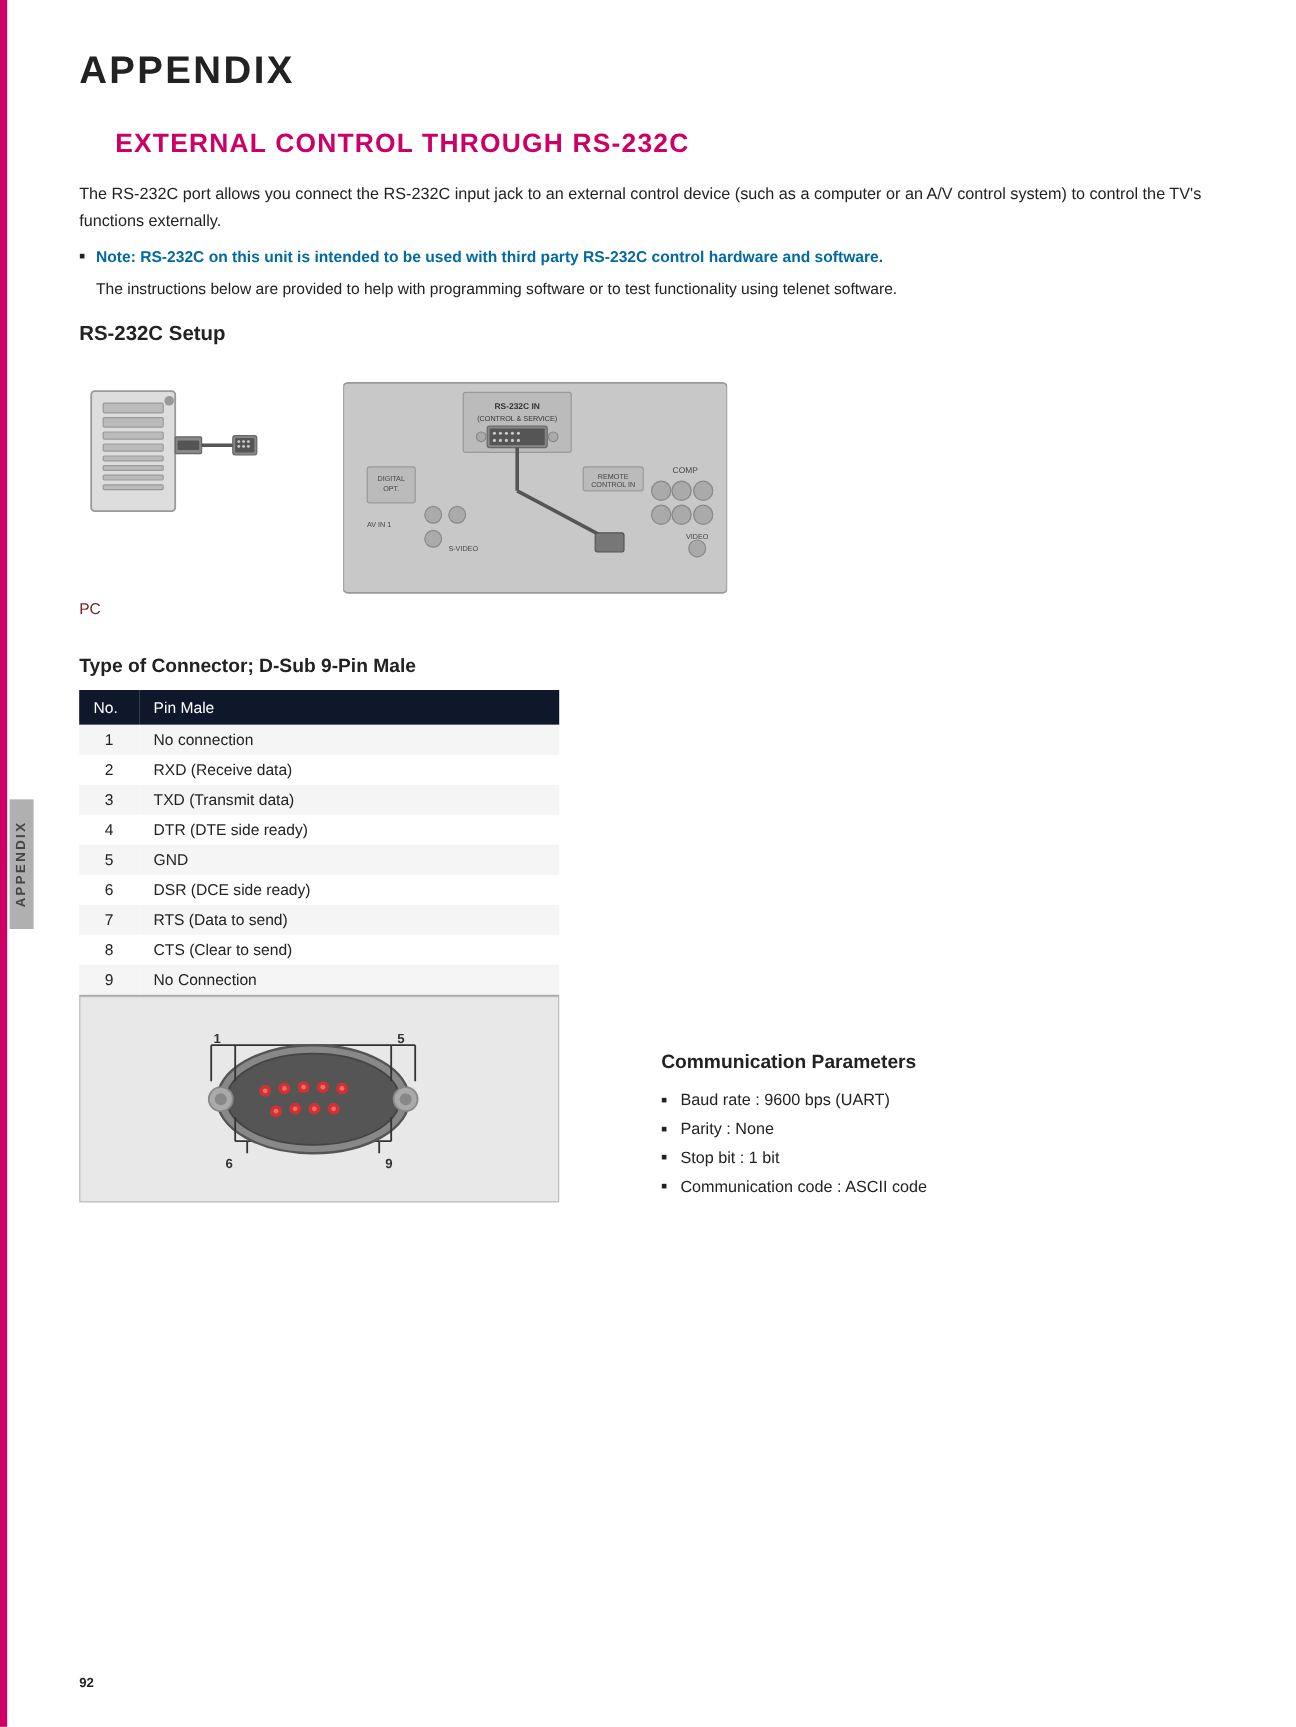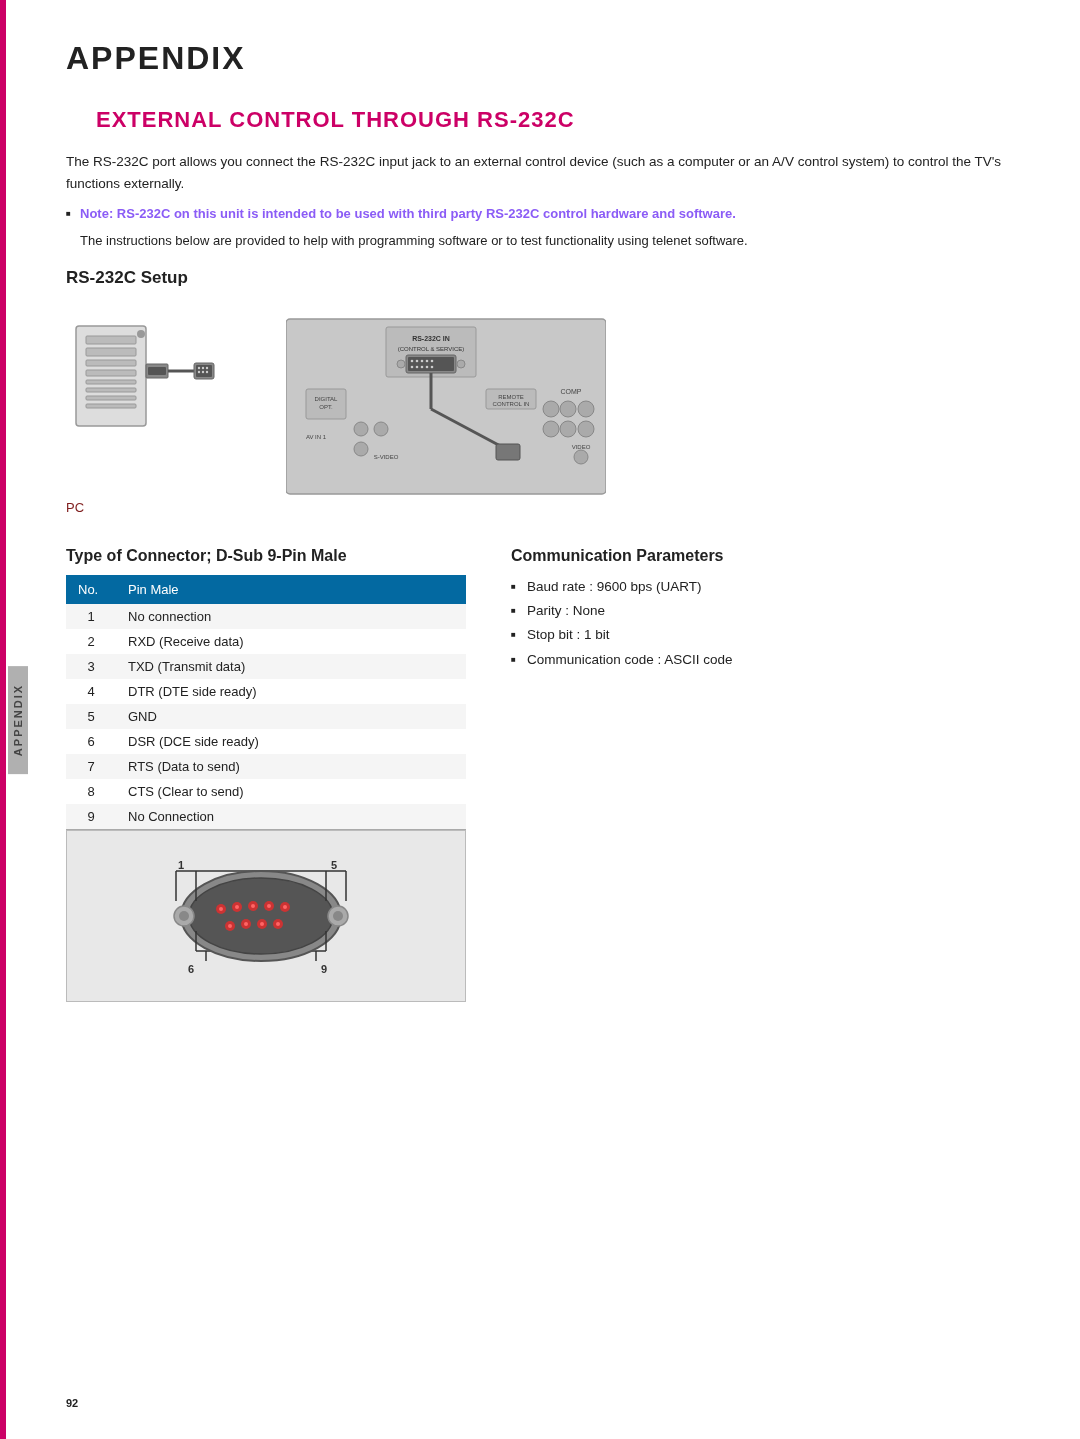"Note: RS-232C on this unit" .note-text { color: #8b5cf6 -> #0369a1 }
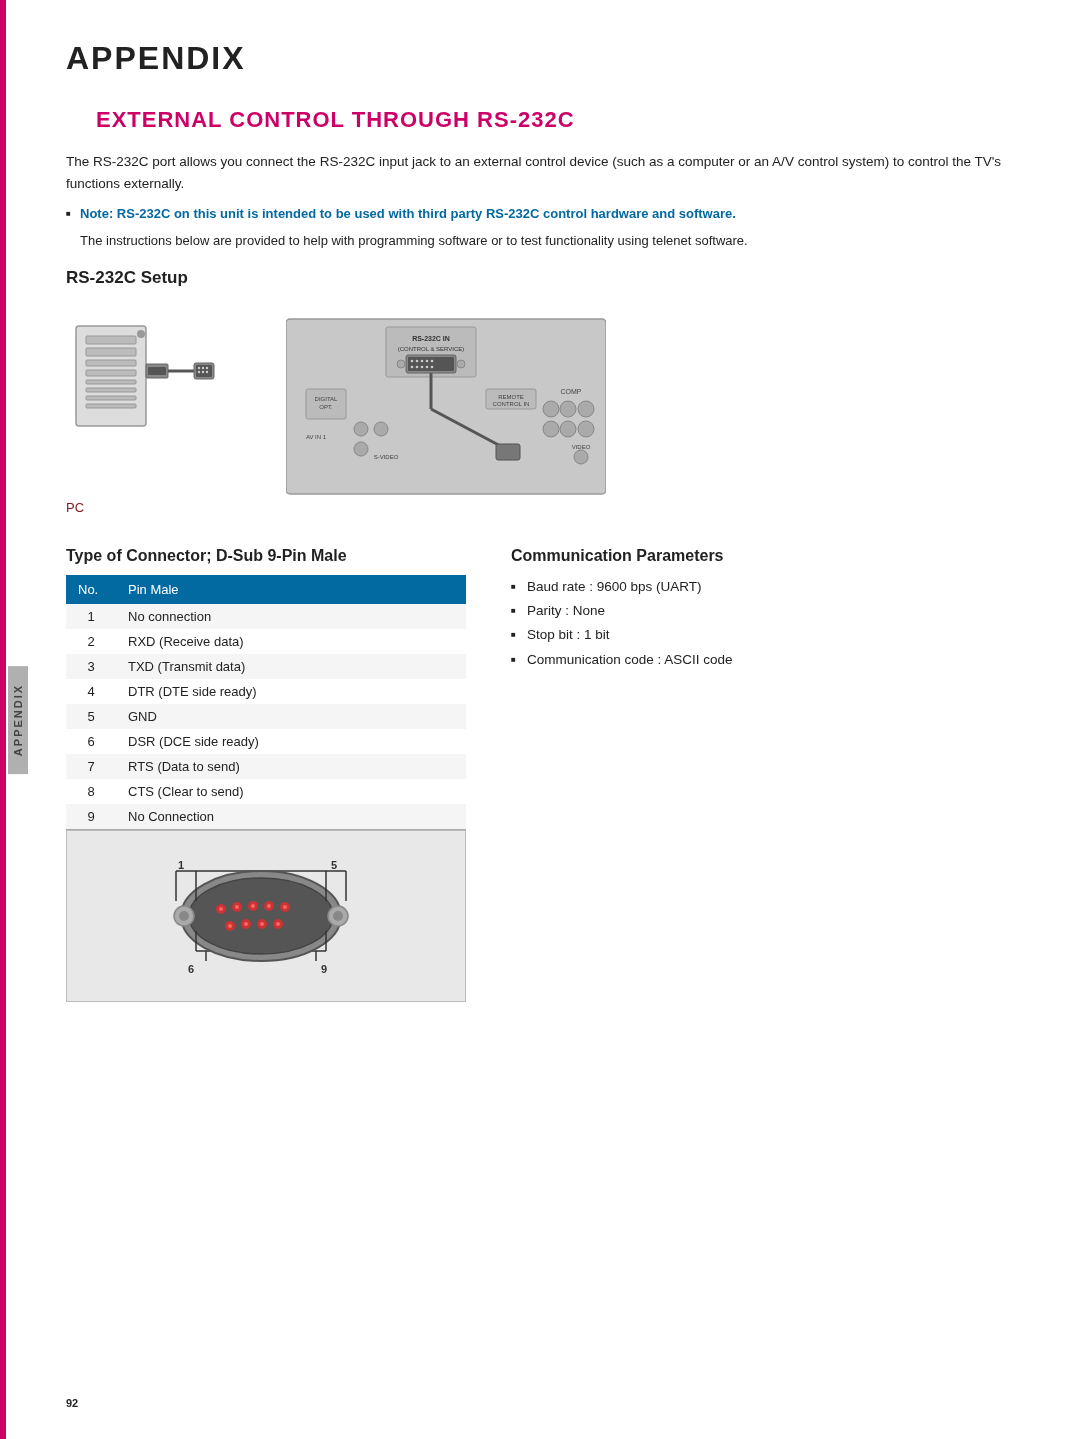"Type of Connector; D-Sub 9-Pin" .connector-section { align-items: flex-start -> flex-end; gap: none -> 40px }
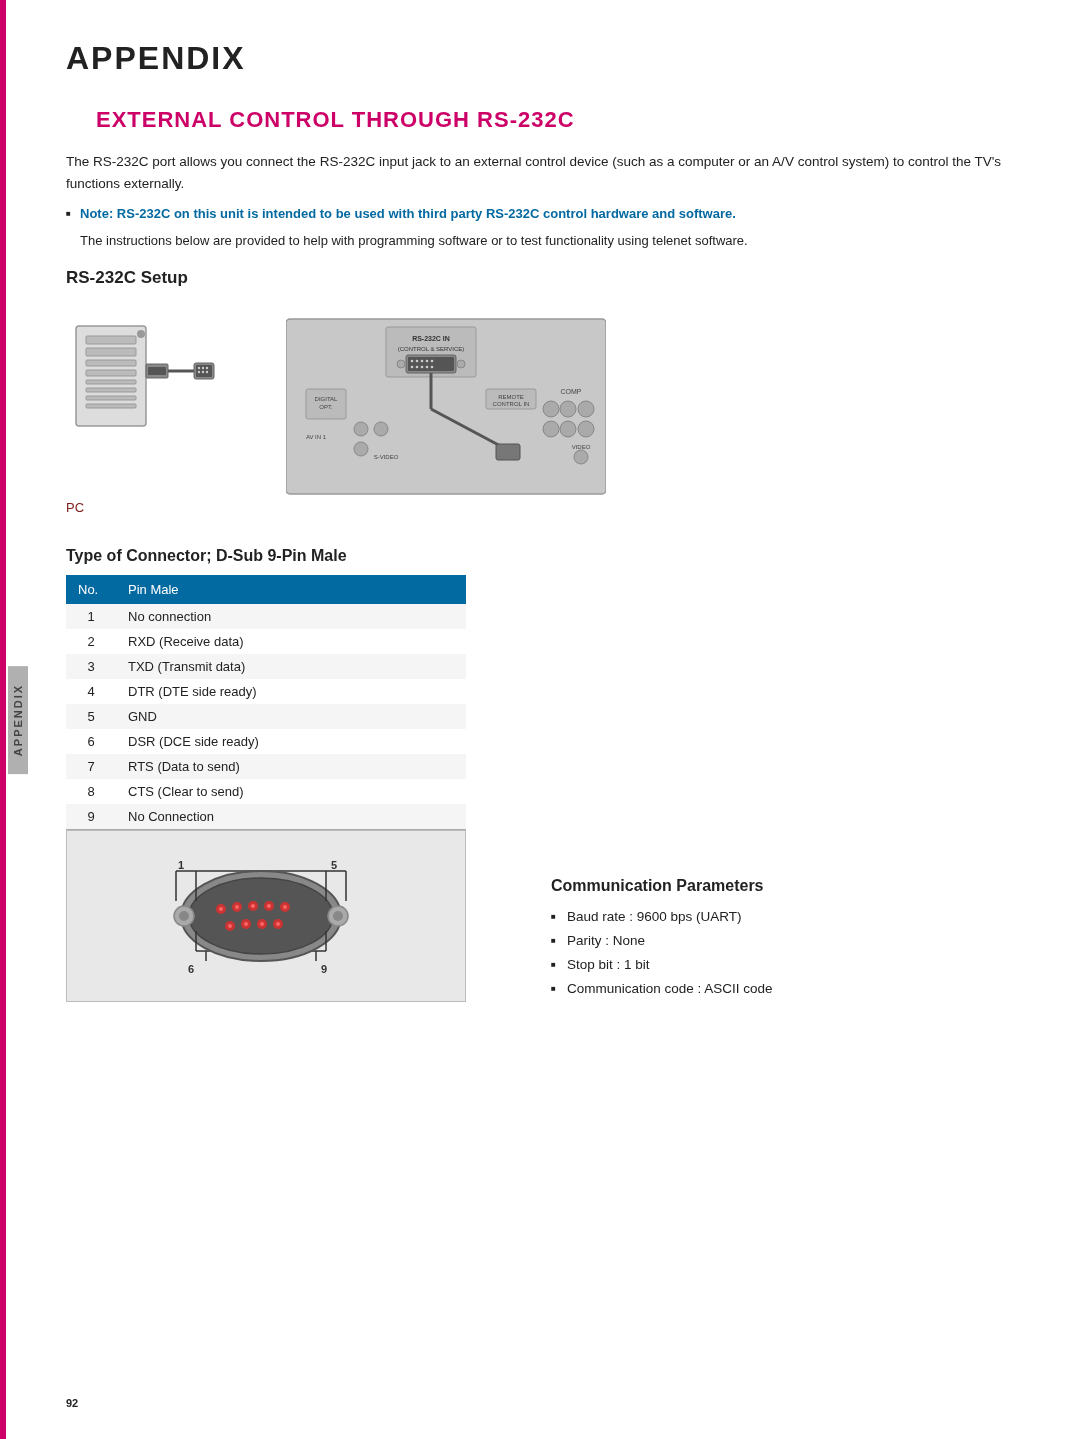"No." .pin-table thead tr { background: #0369a1 -> #0f172a }
